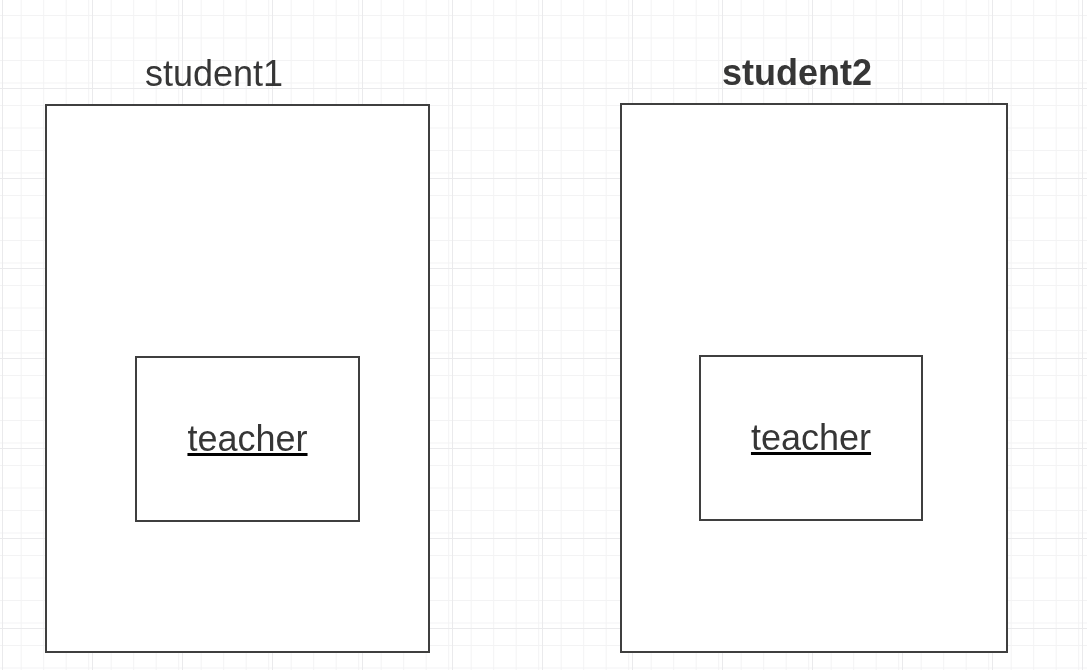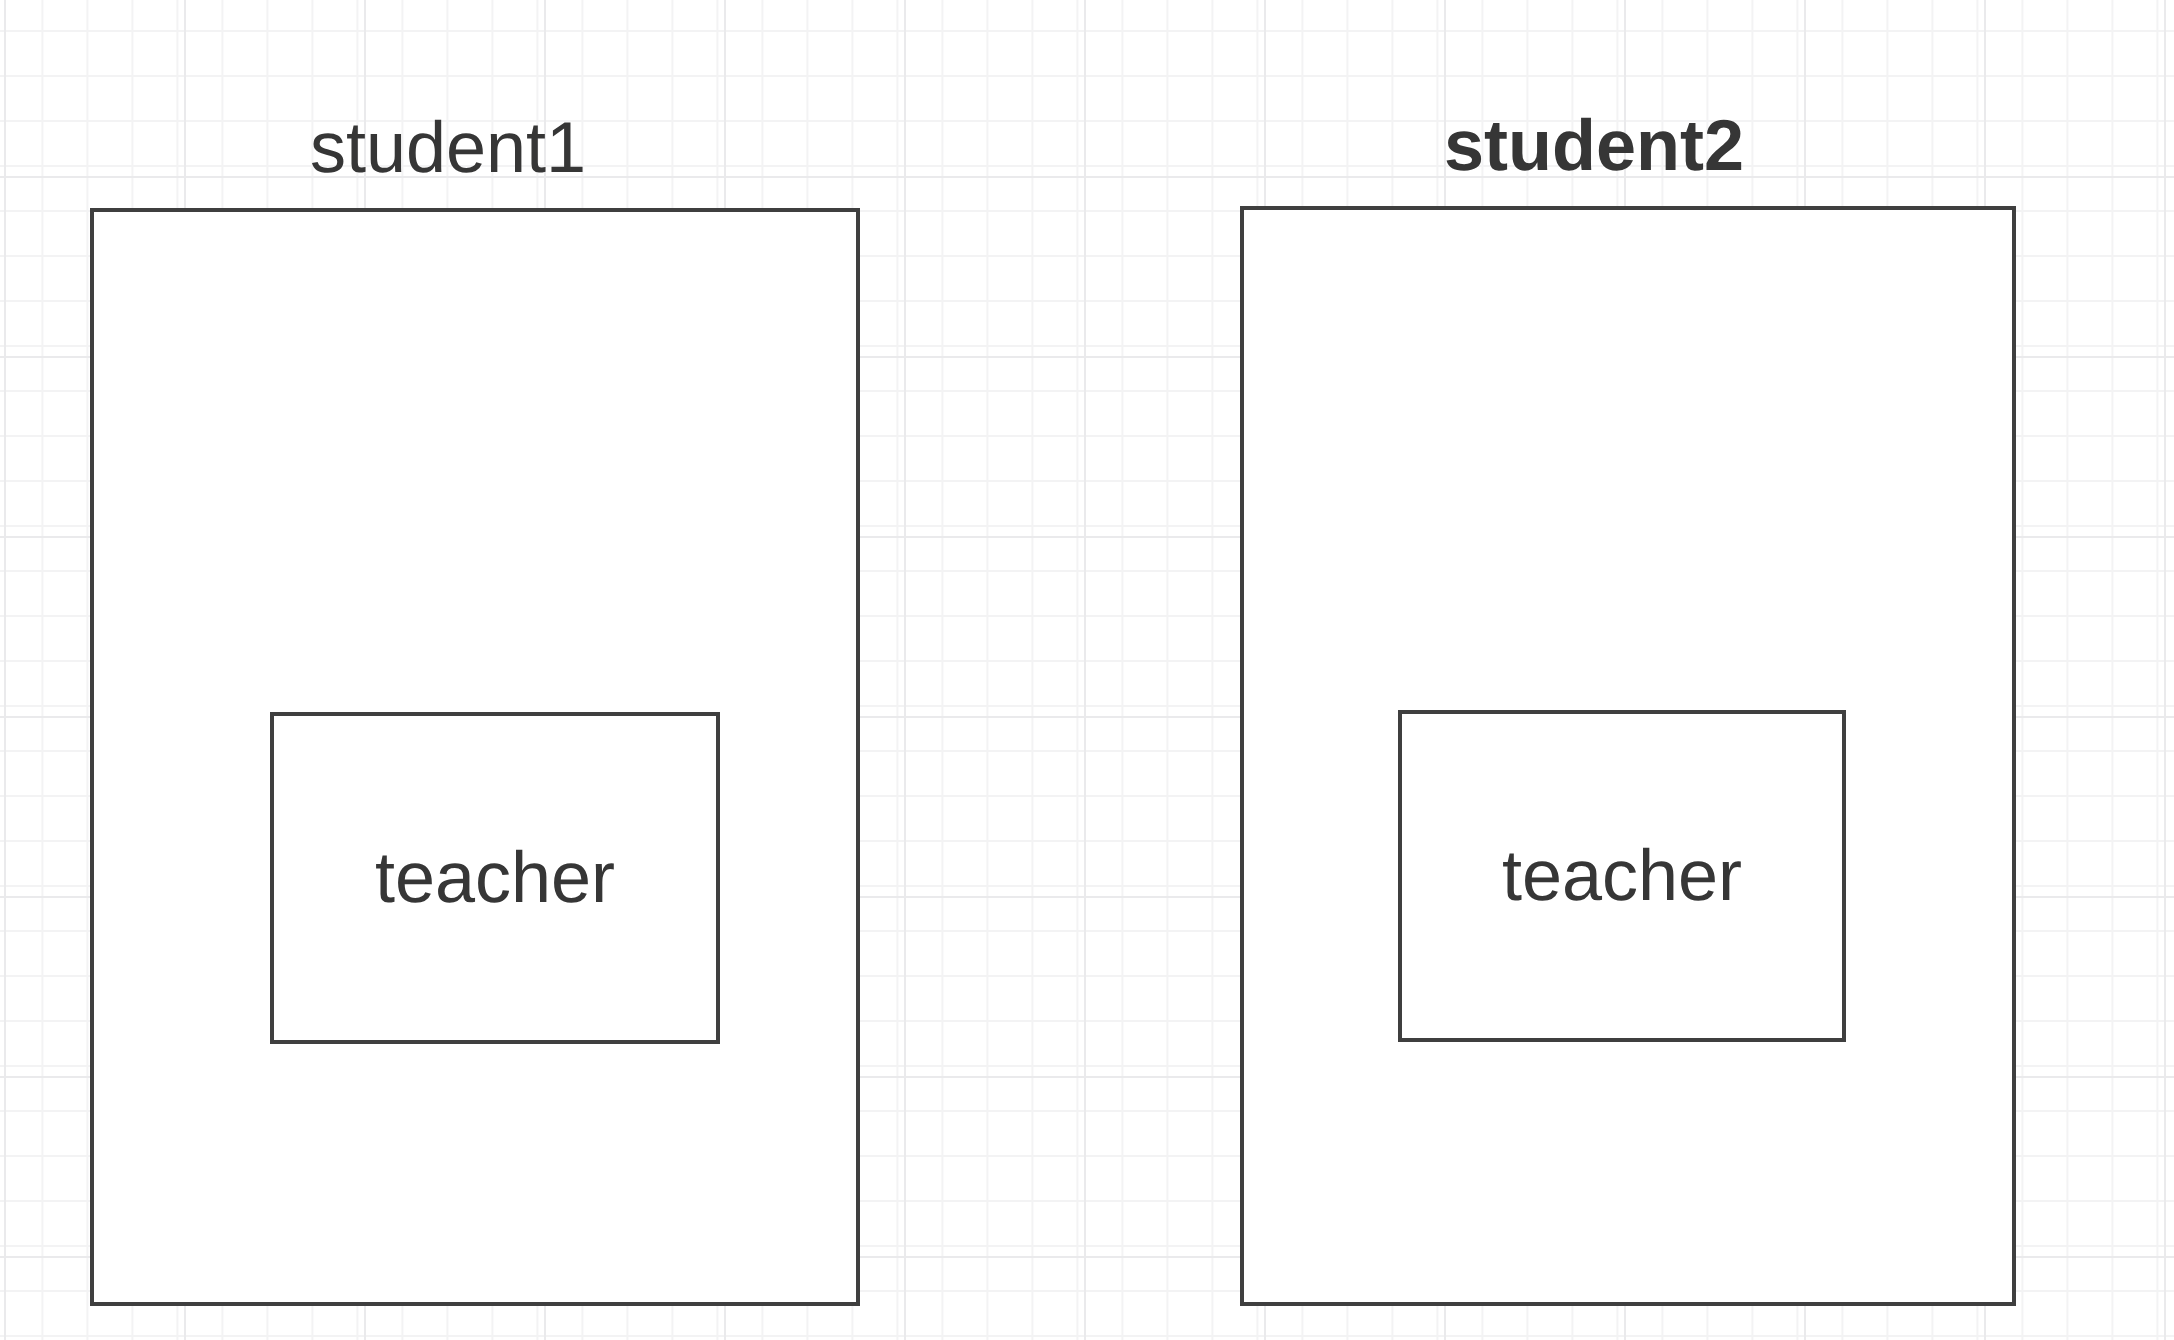"student1" div.container-label { left: 224px -> 214px }
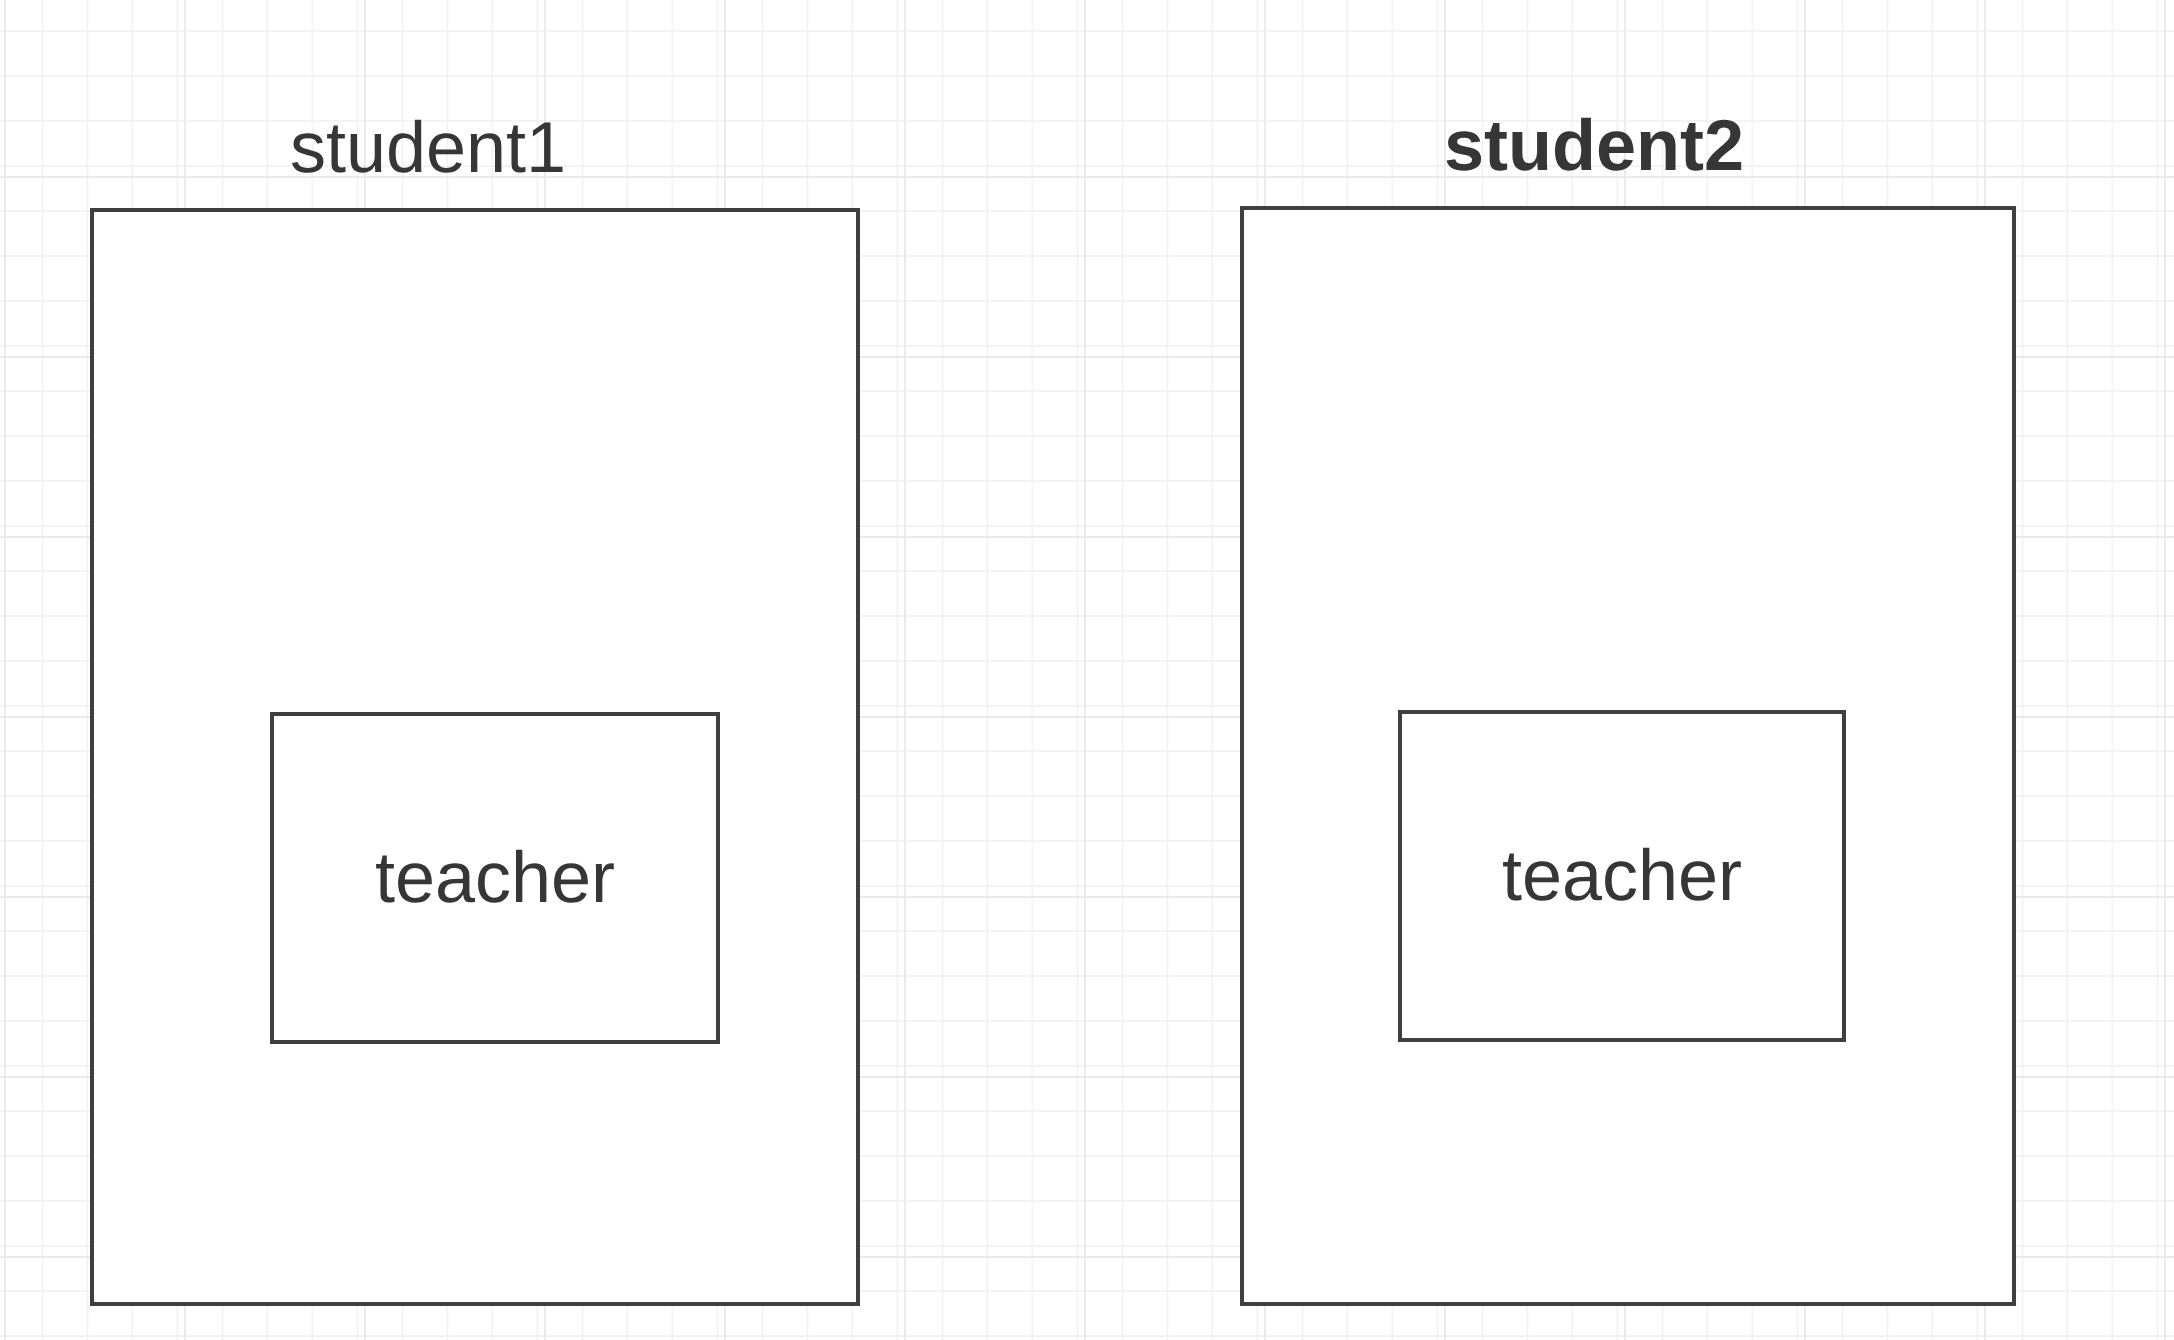"teacher" .shape { text-decoration: none -> underline }
